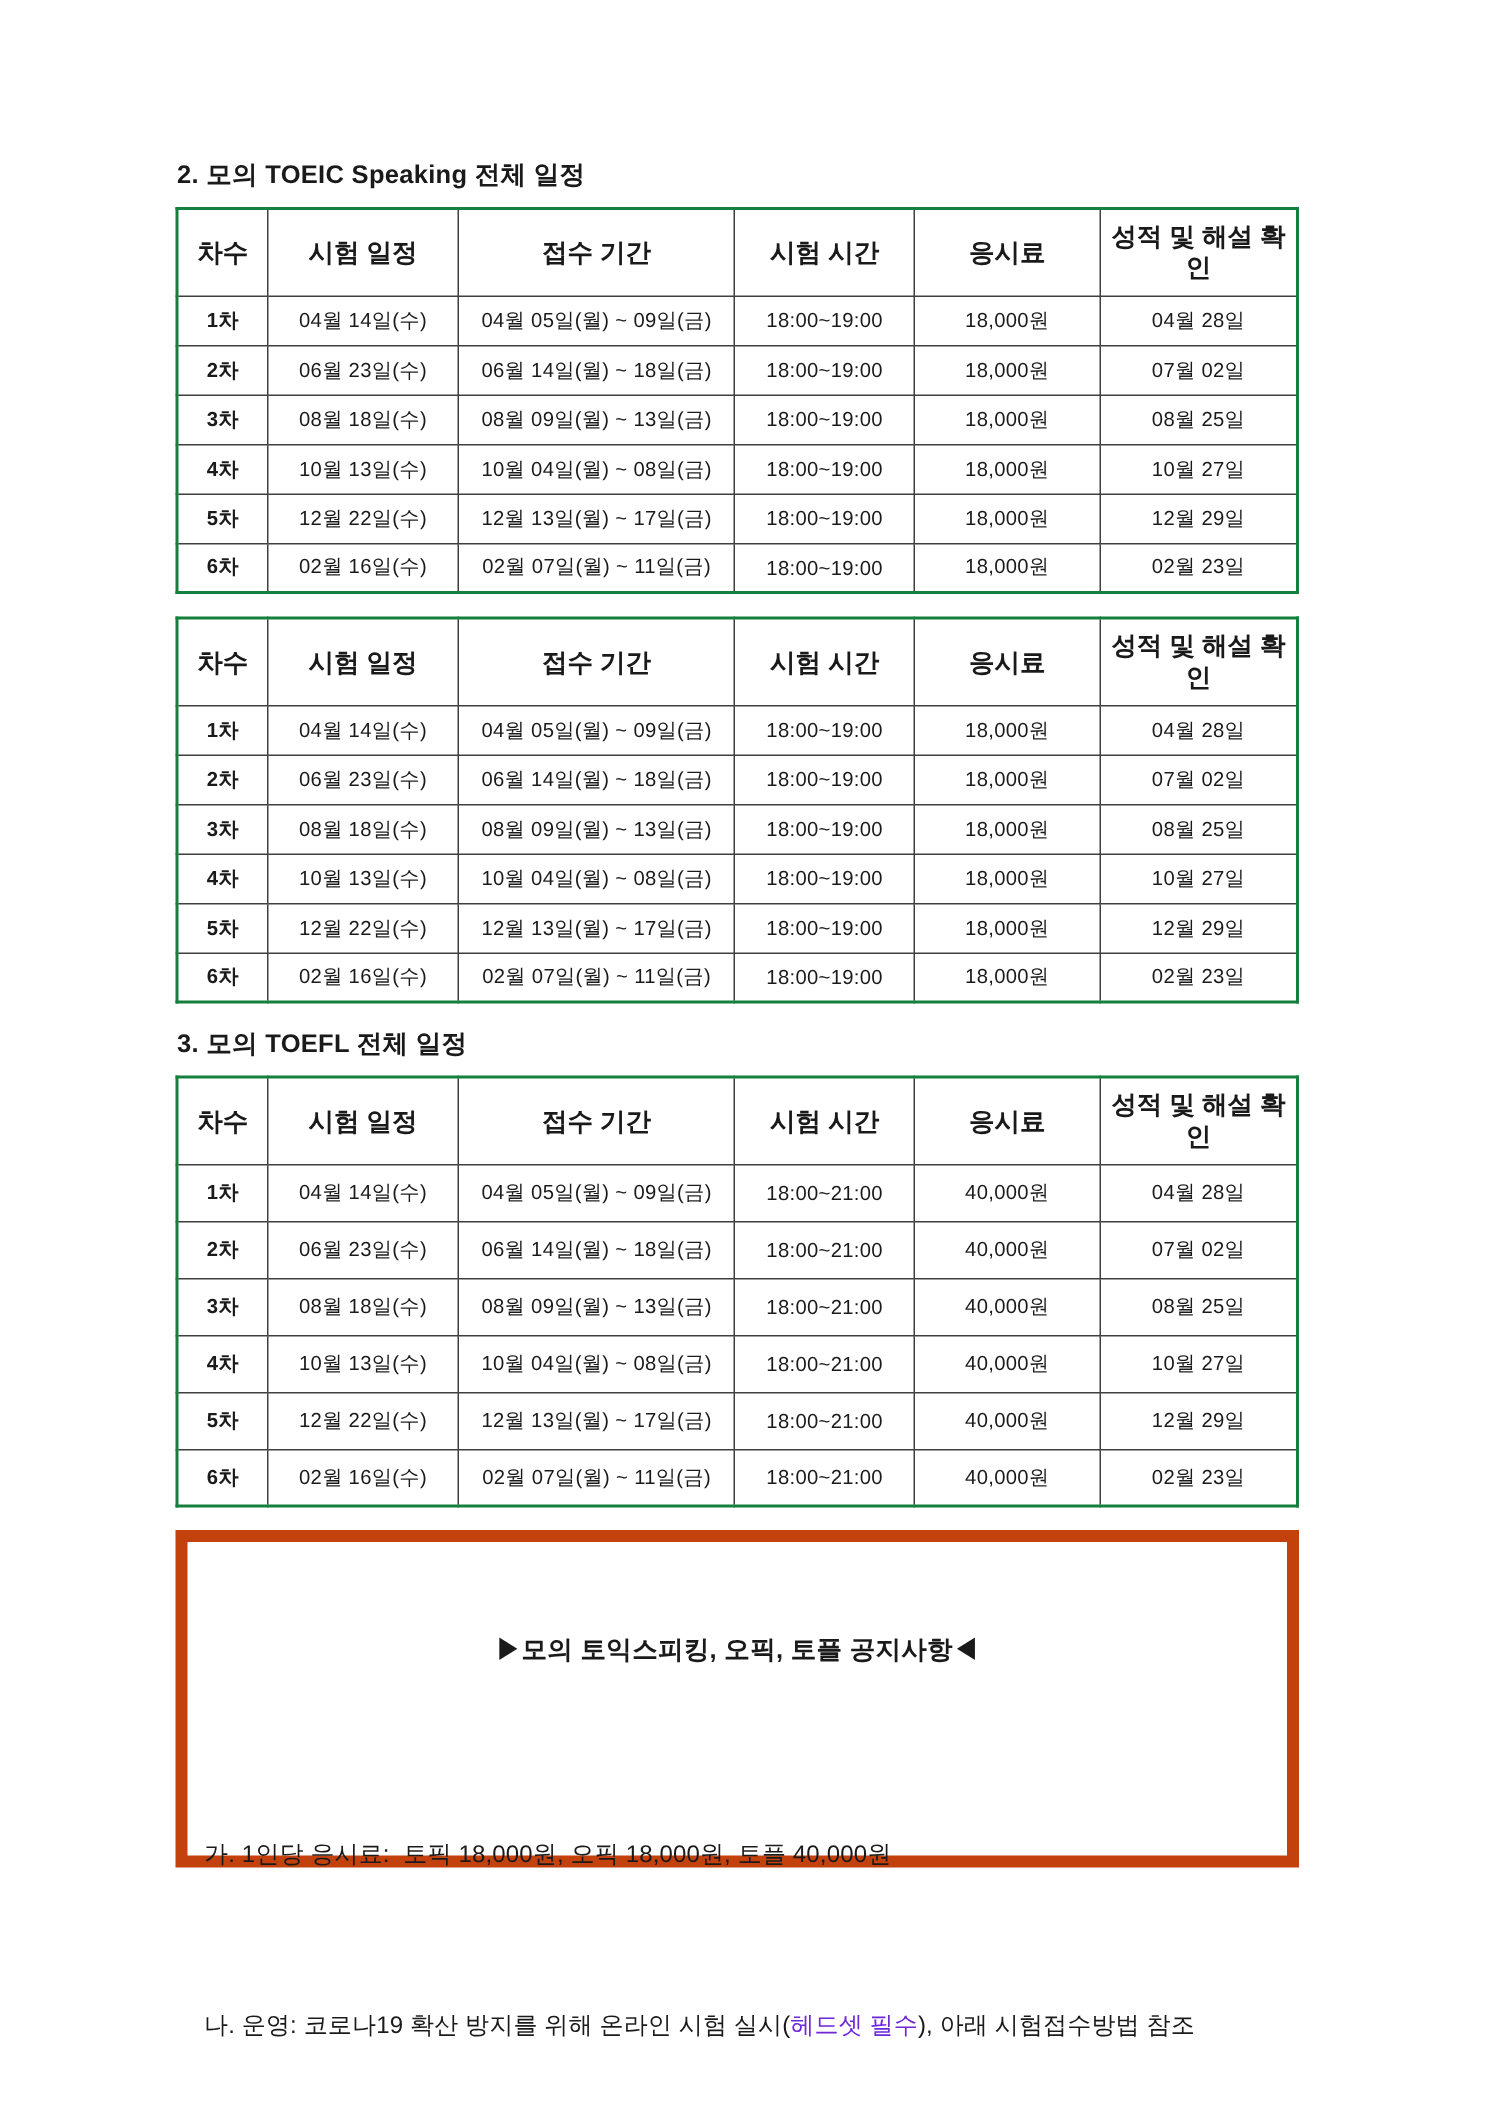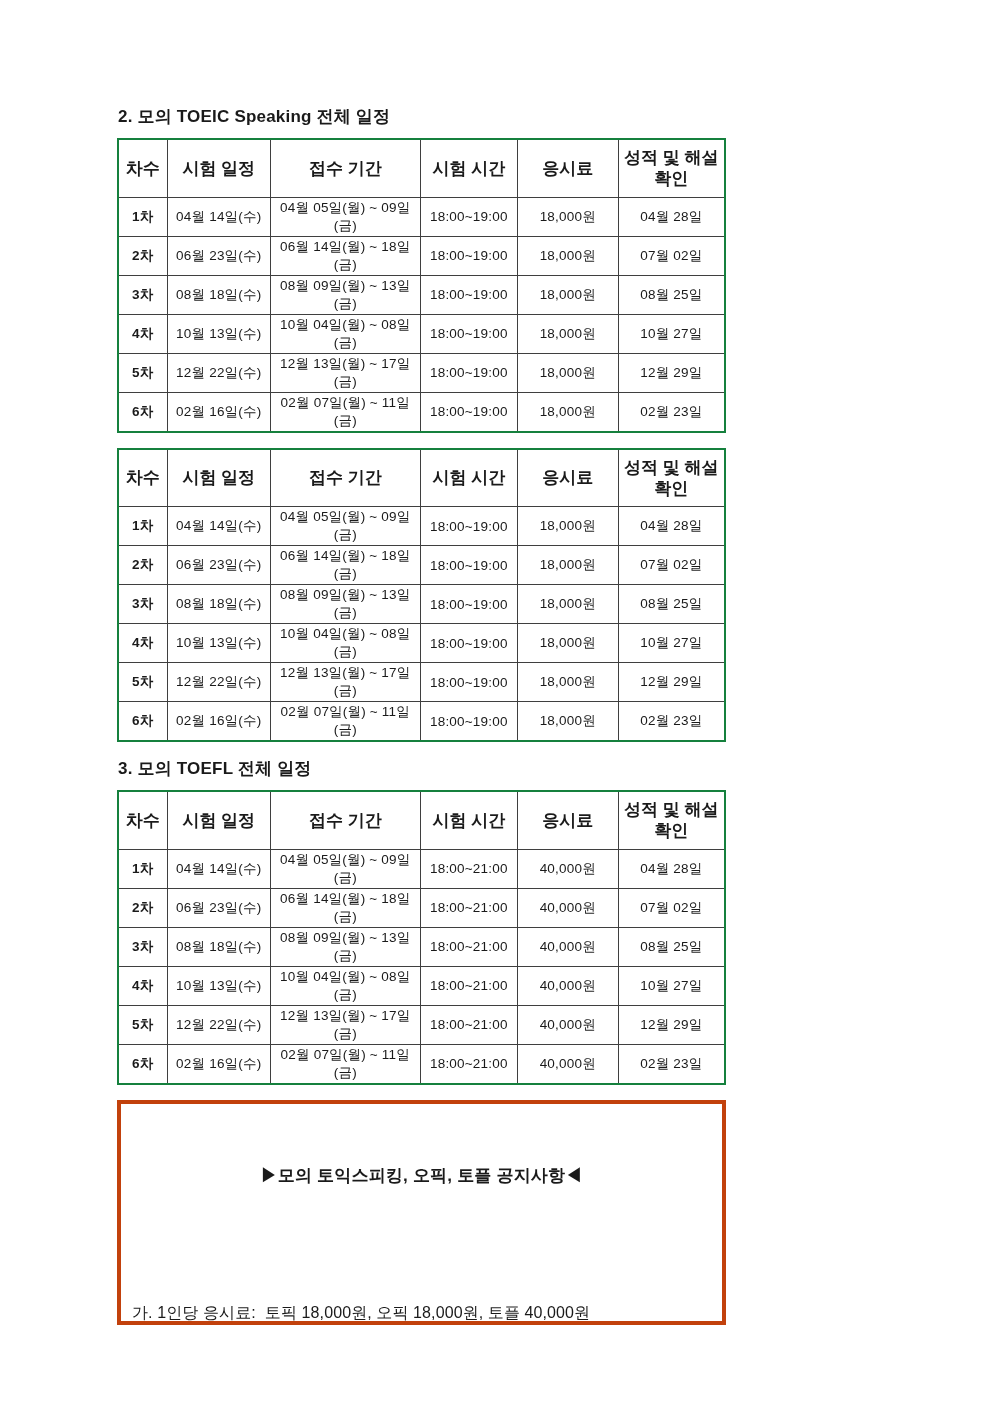"2. 모의 TOEIC Speaking 전체" .content { width: 609px -> 749px }
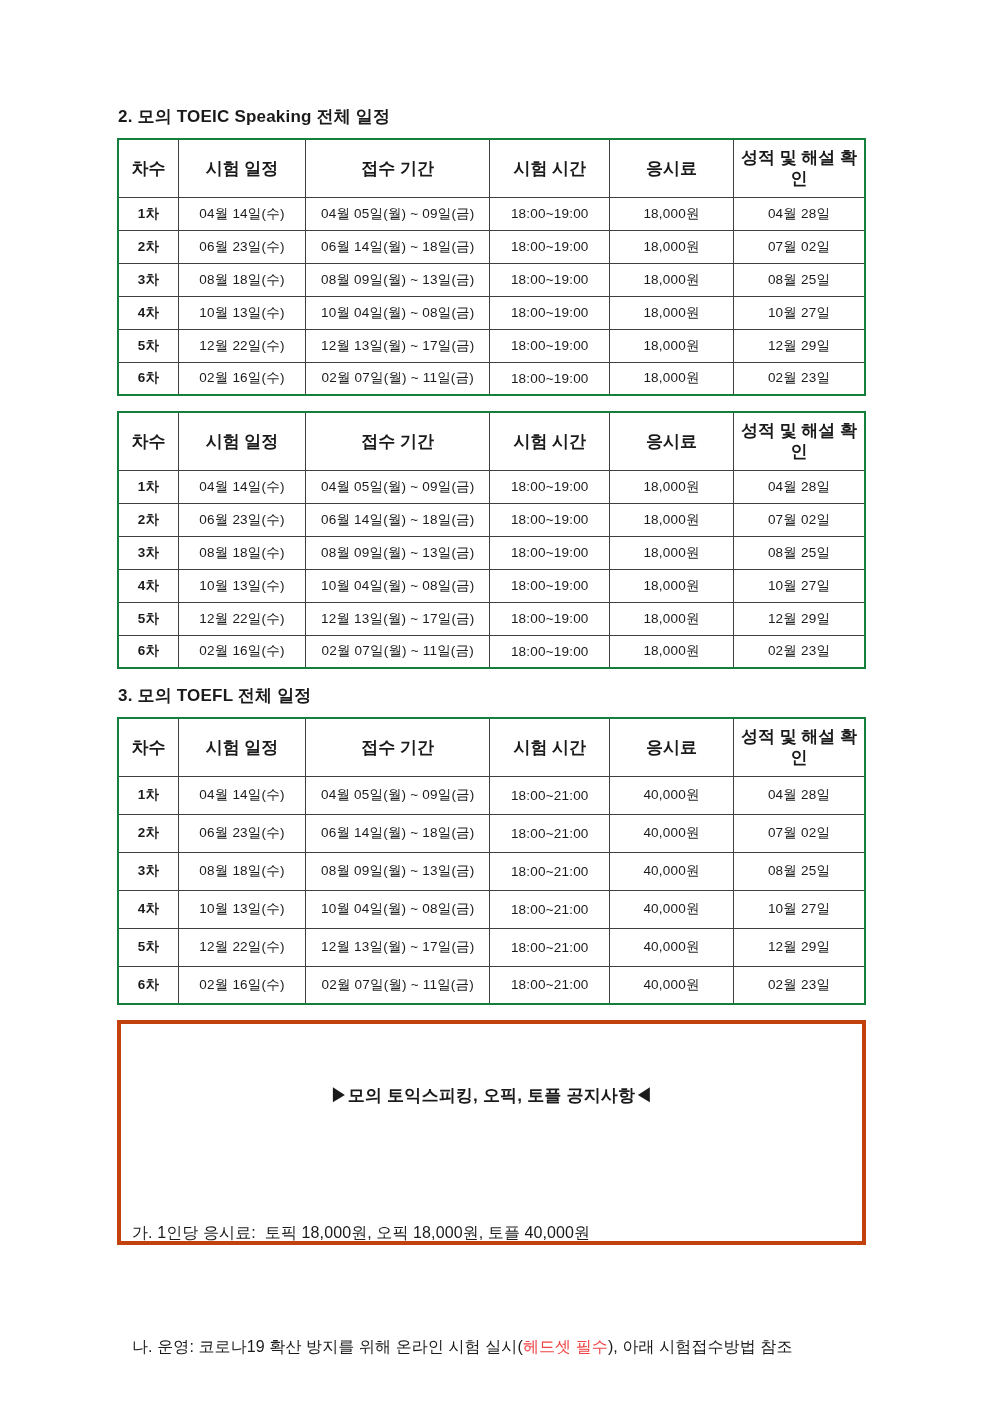"▶모의 토익스피킹, 오픽, 토플 공지사항◀" .notice-box { border: 4px solid #c2410c -> 8px solid #c2410c }
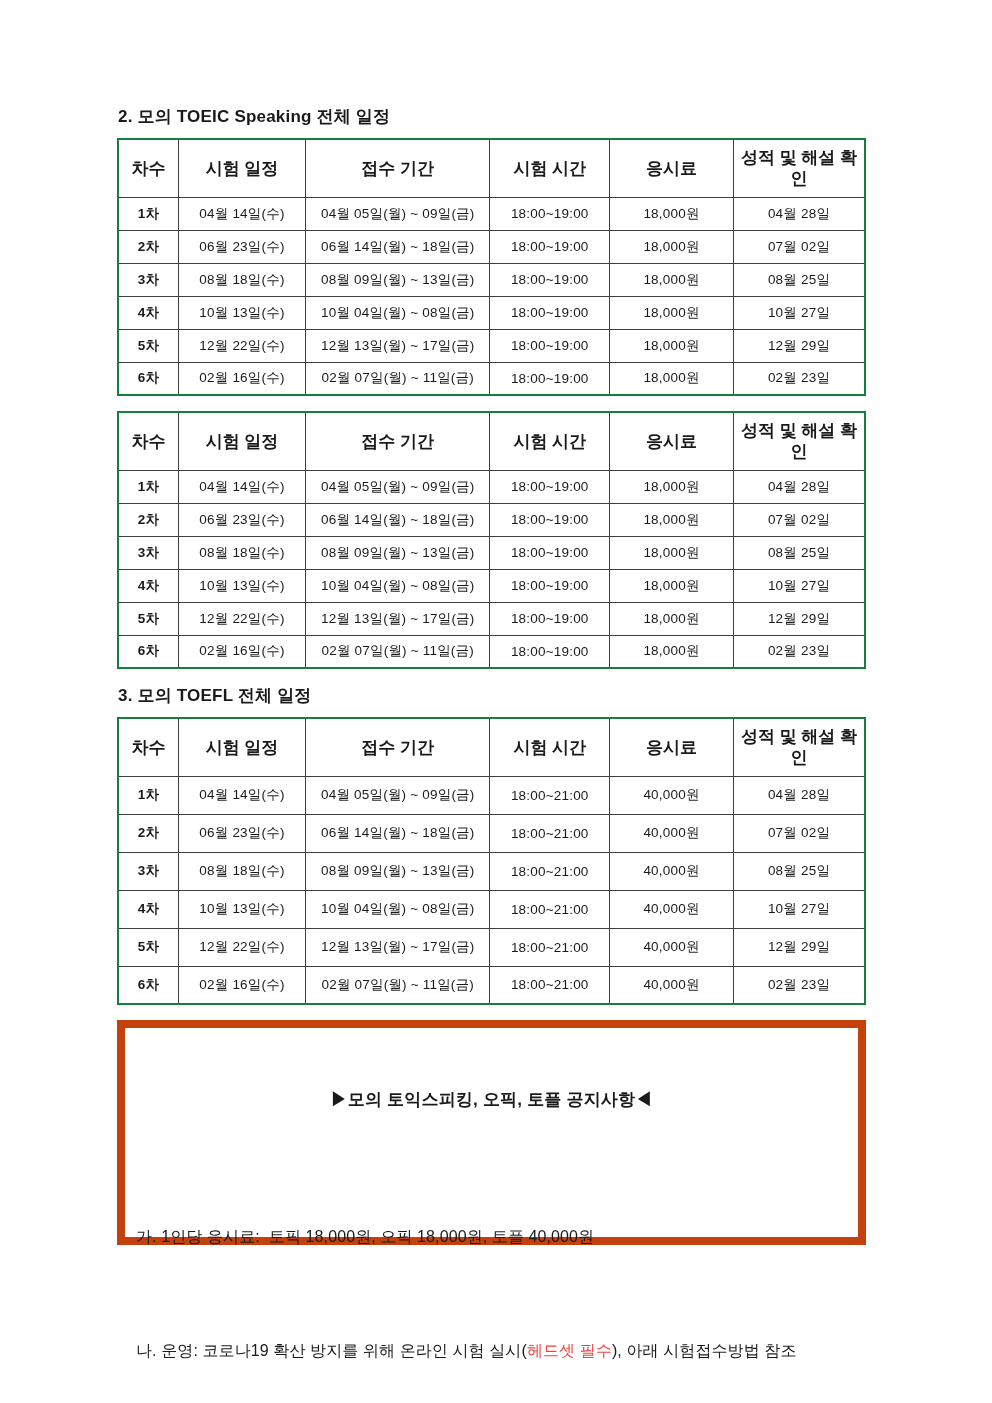"헤드셋 필수" .red-text { color: #ef4444 -> #6d28d9 }
